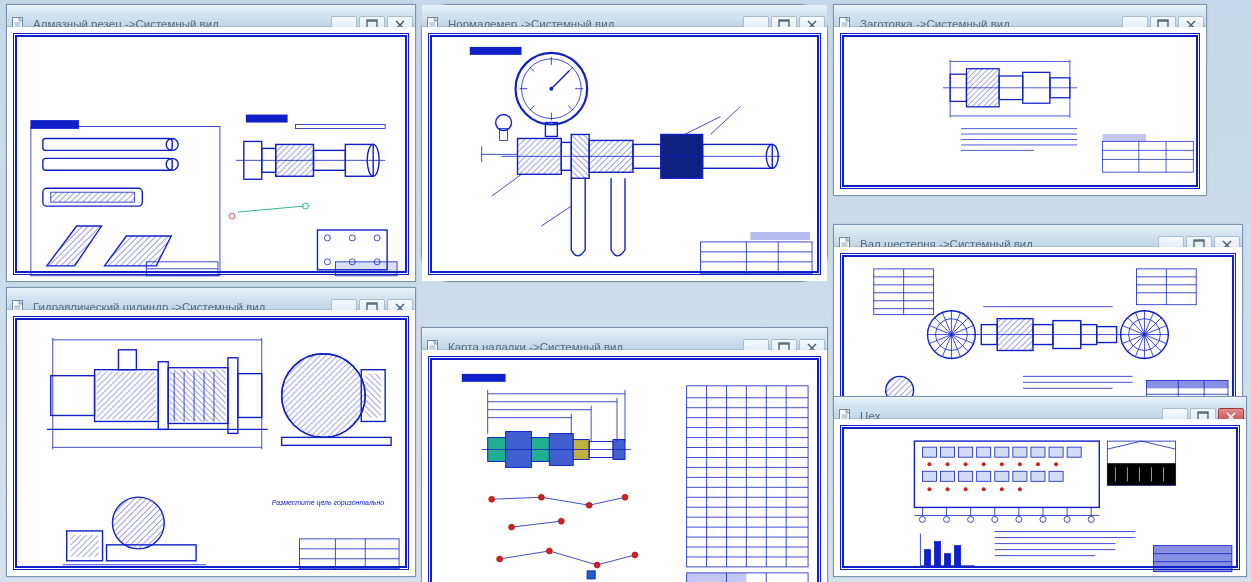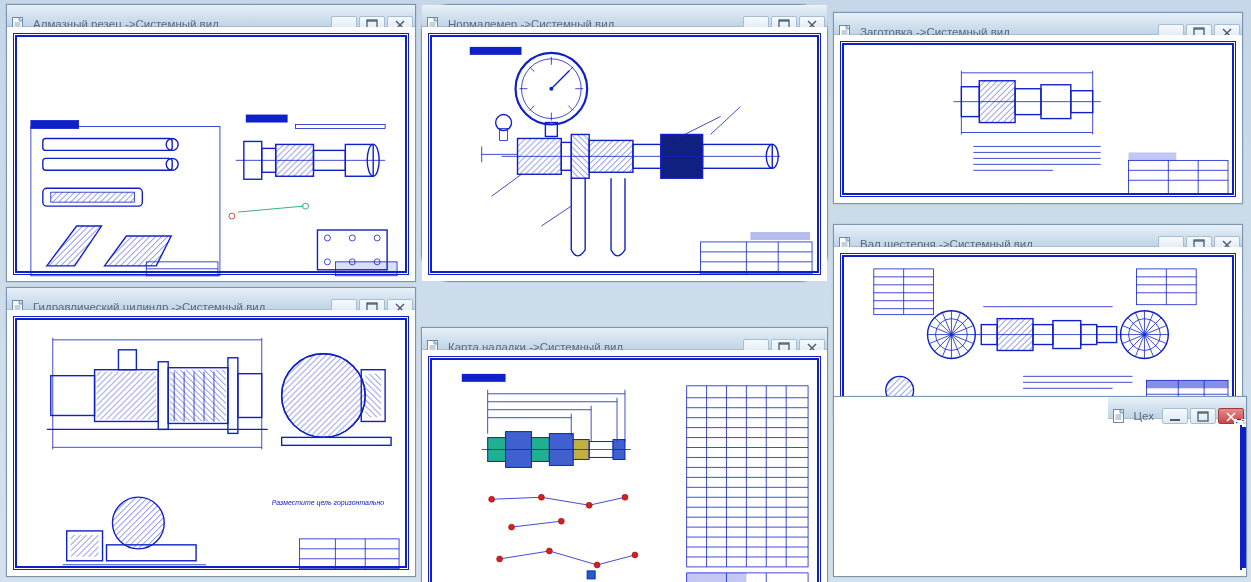"Заготовка ->Системный вид" div.mdi-window { top: 12px -> 4px; width: 410px -> 374px }
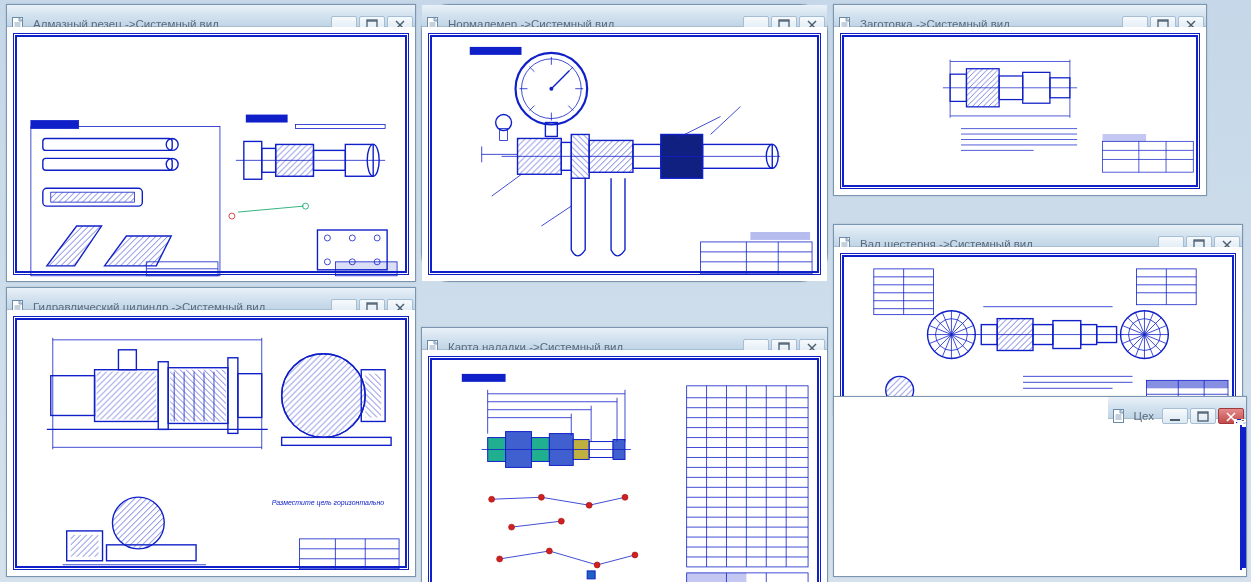"Цех" div.mdi-window { align-items: flex-end -> none }
